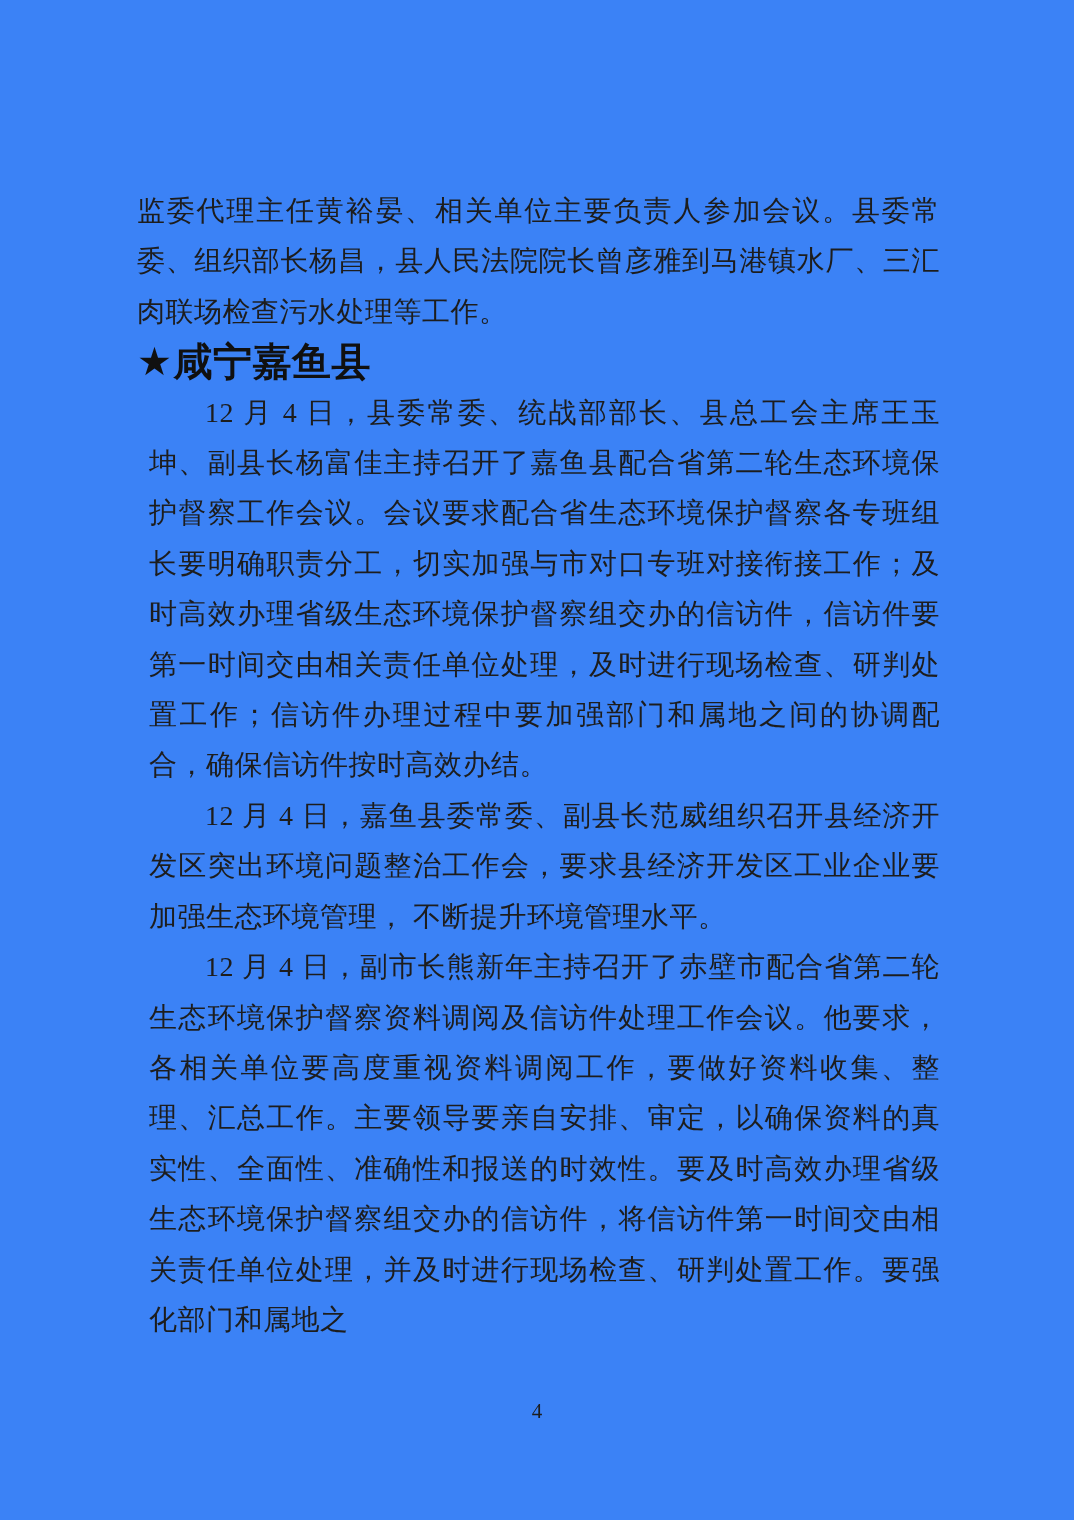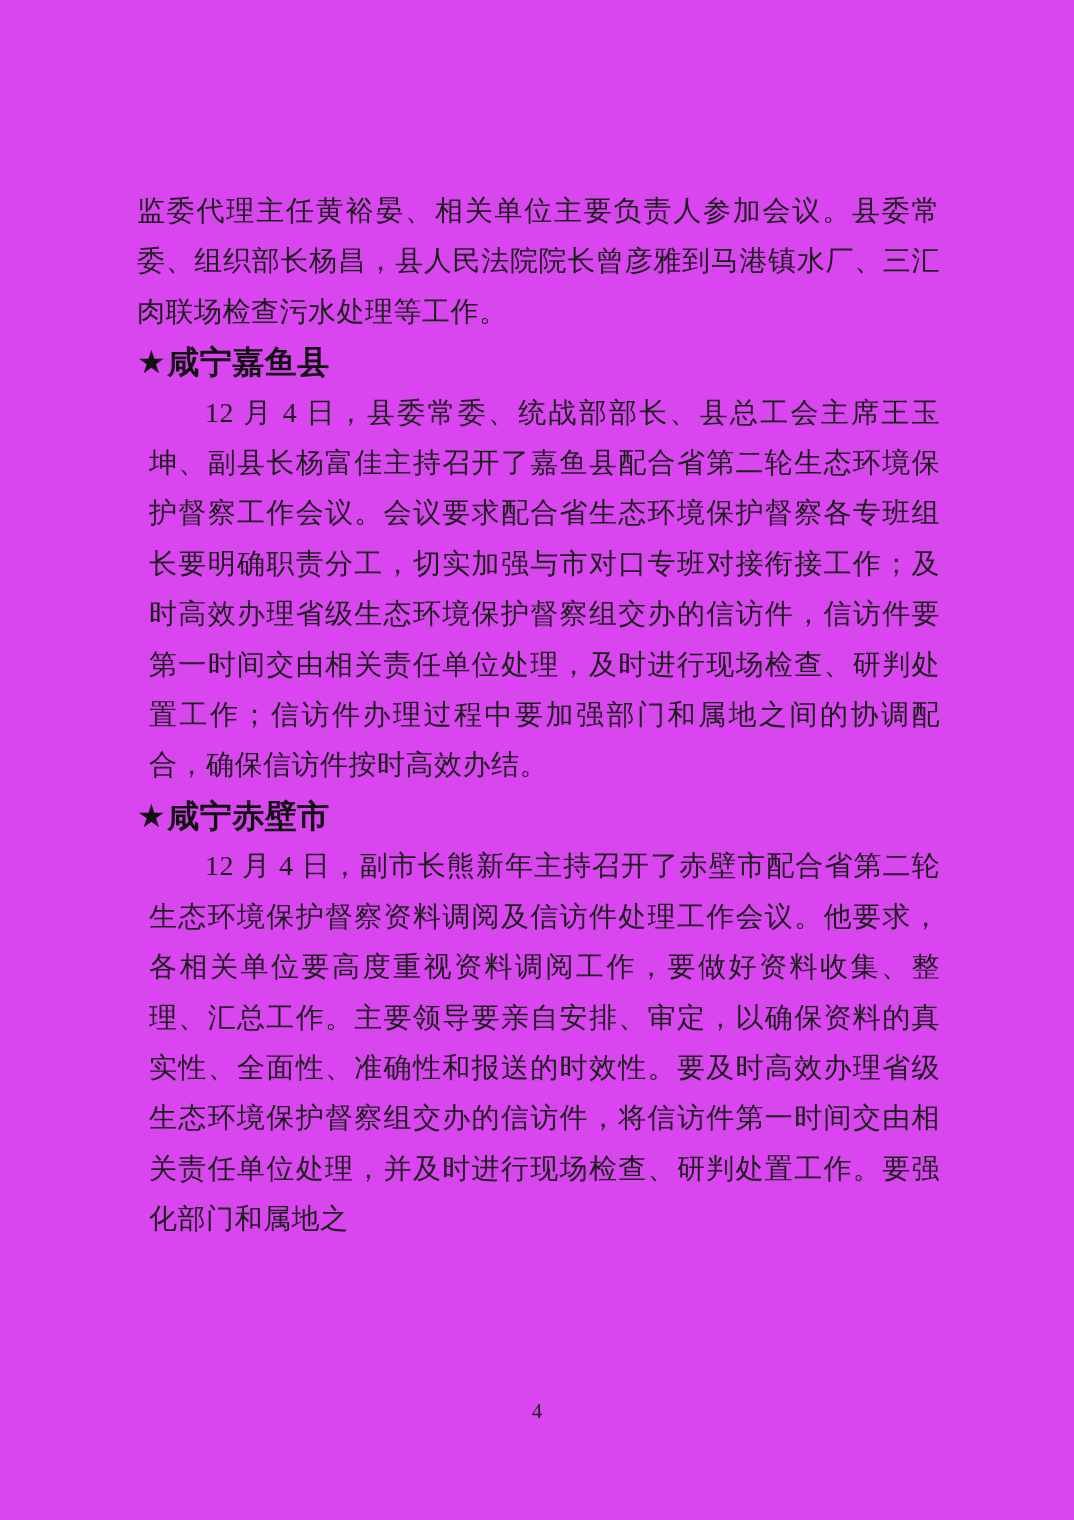"监委代理主任黄裕晏、相关单位主要负责人参加会议。县委常委、组织部长杨昌，县人民法" .page { background: #d946ef -> #3b82f6 }
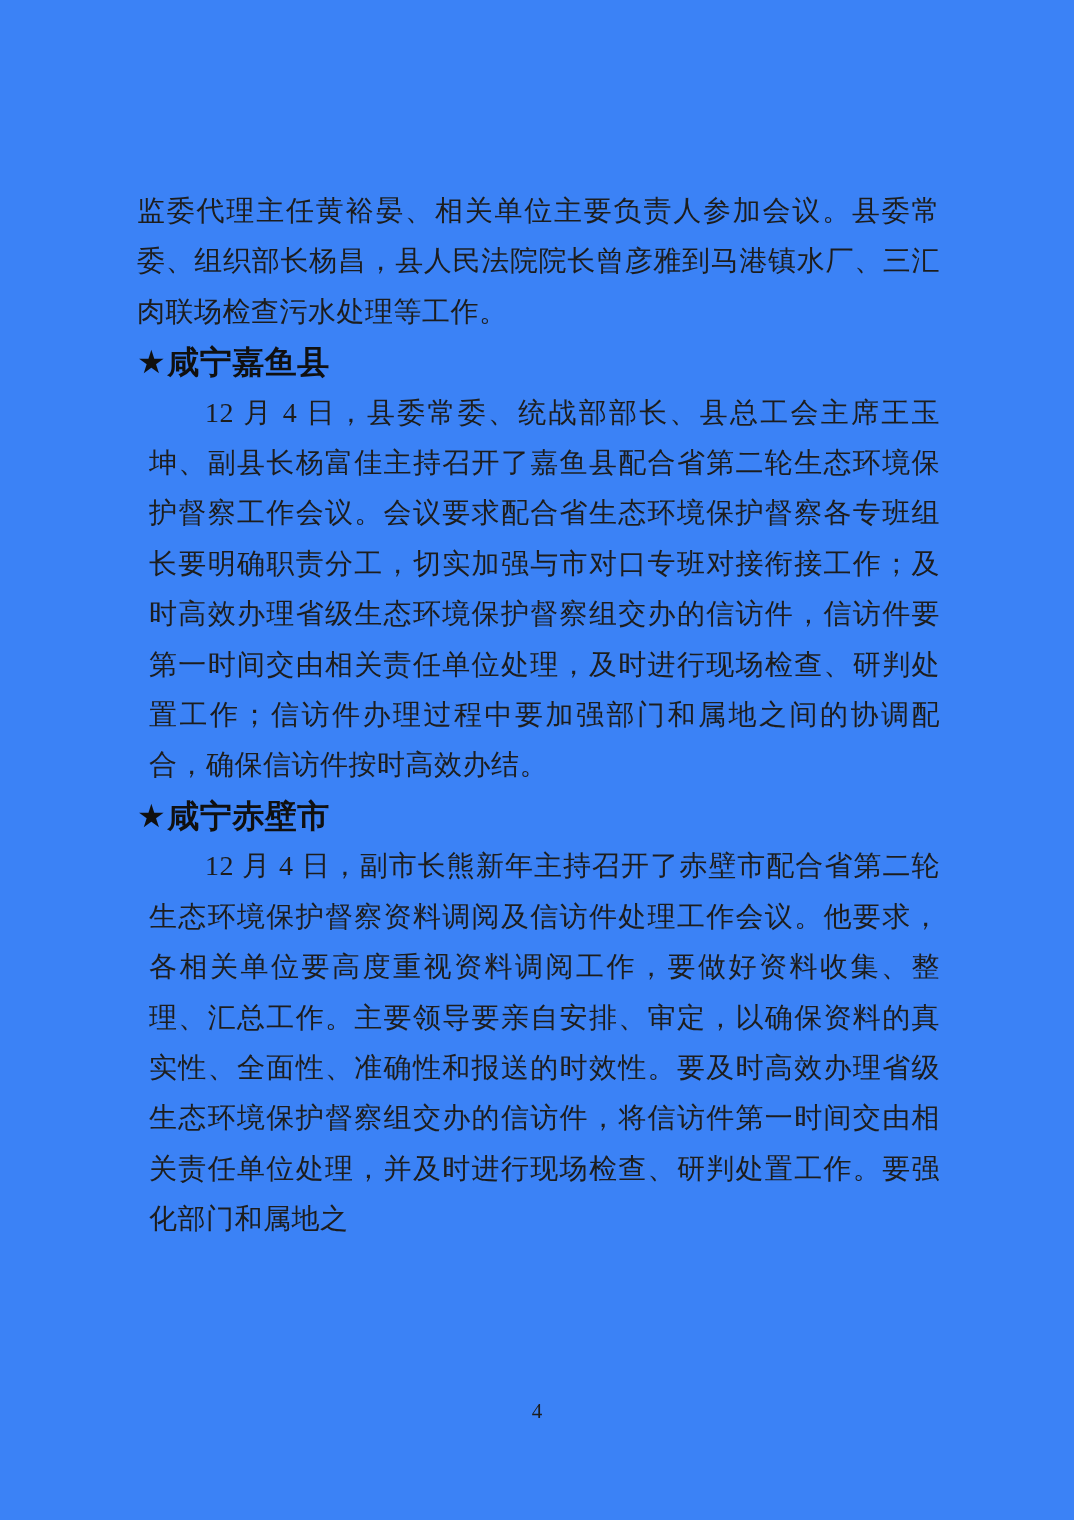"★咸宁嘉鱼县" .heading { font-size: 32px -> 39px }
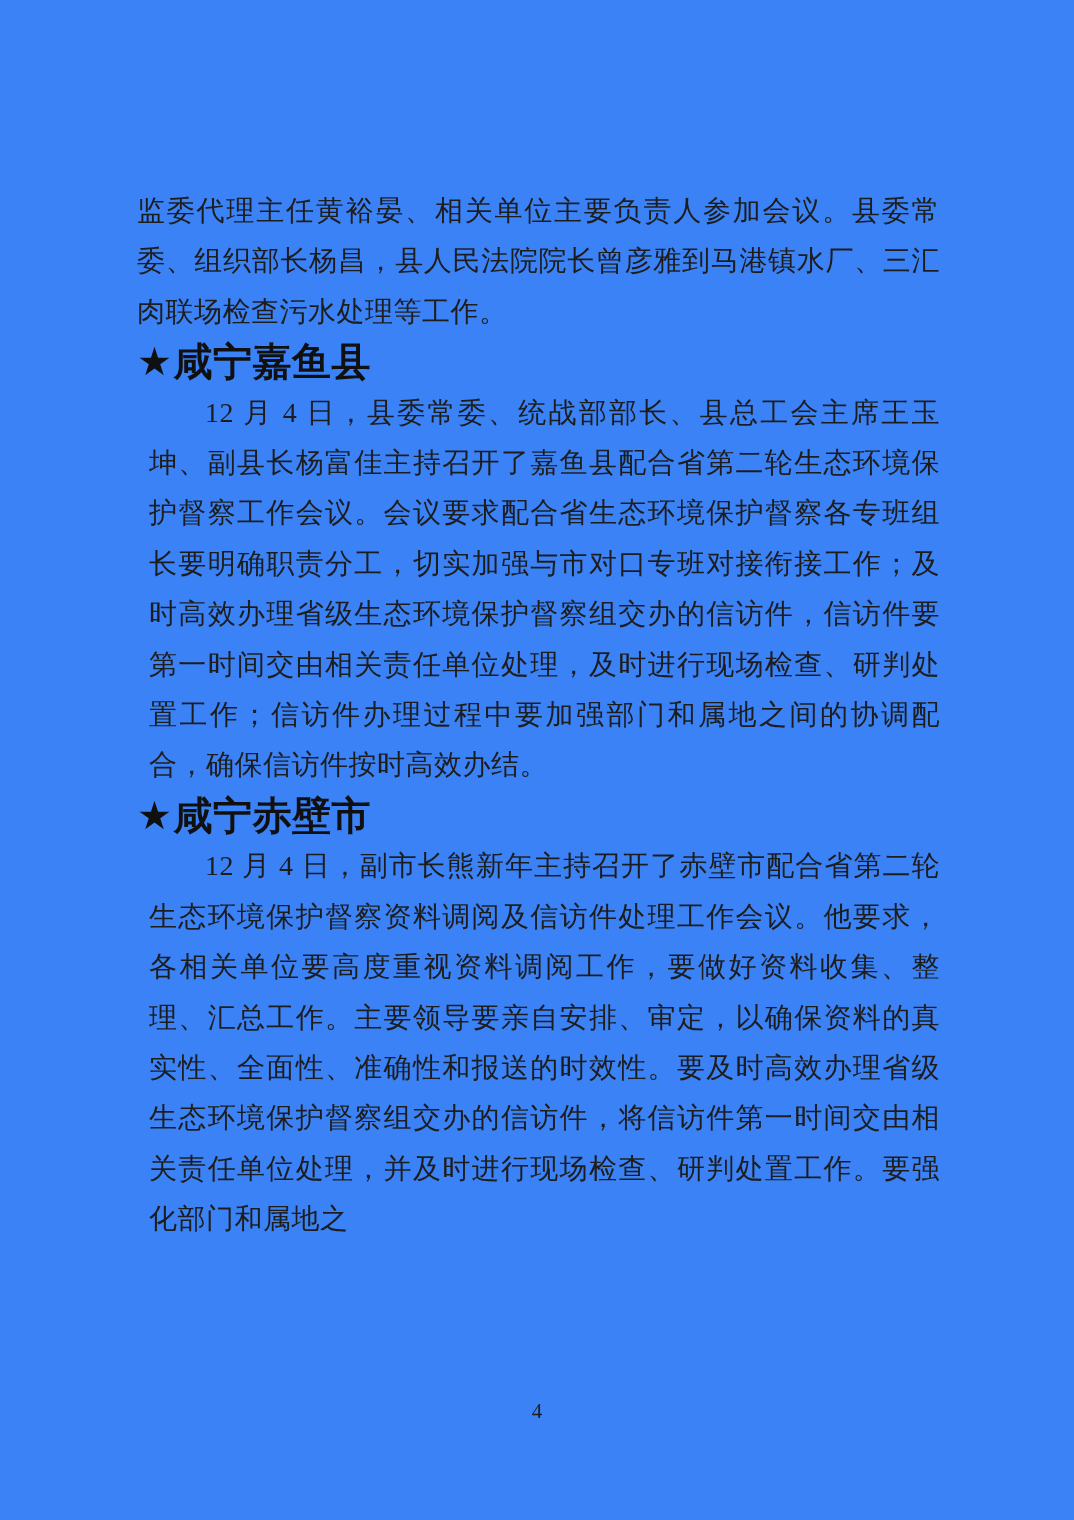"12 月 4 日，嘉鱼县委常委、副县长范威组织召开县经济开发区突出环境问题整治工作会，要求县经济开发区工业企业要加强生态环境管理，" p.para { html: none -> <p>12 月 4 日，嘉鱼县委常委、副县长范威组织召开县经济开发区突出环境问题整治工作会，要求县经济开发区工业企业要加强生态环境管理， 不断提升环境管理水平。</p> }
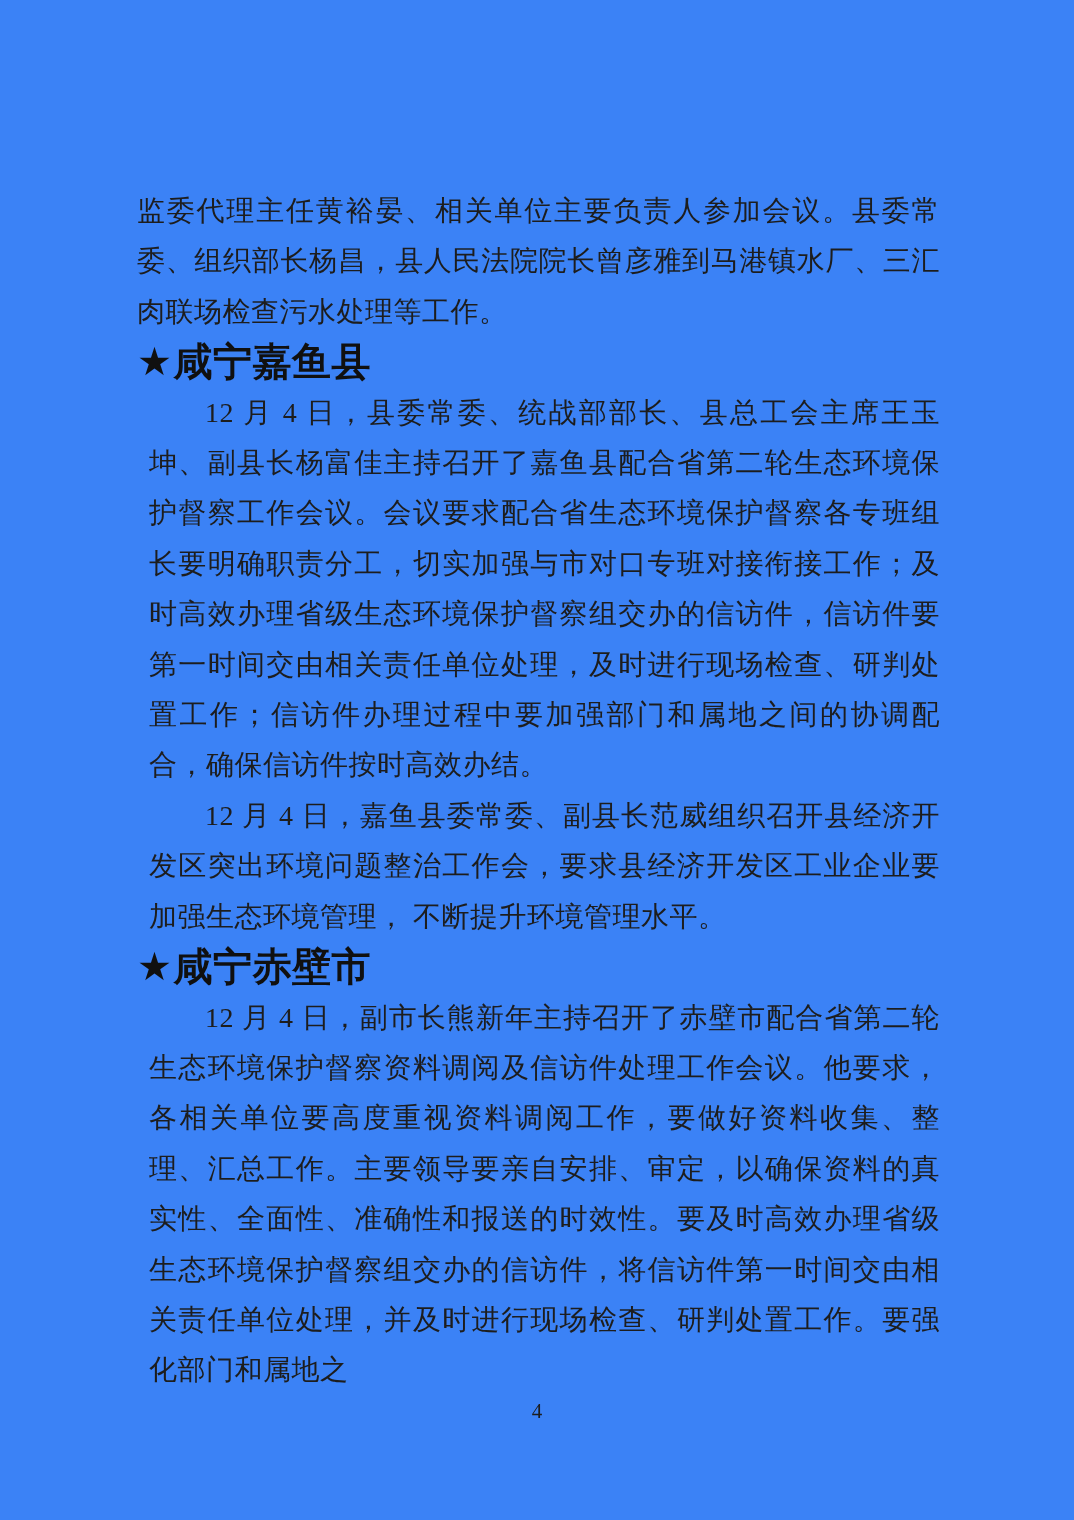"★咸宁赤壁市" h2.heading { html: <h2> <span>★</span><span>咸宁赤壁市</span> </h2> -> none }
